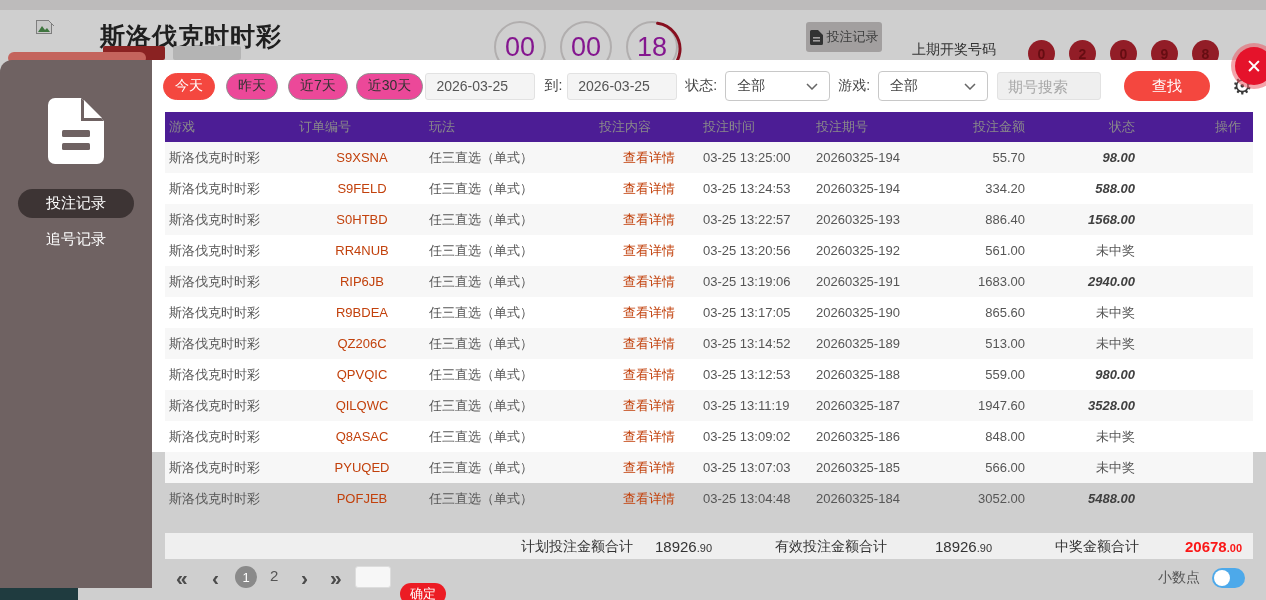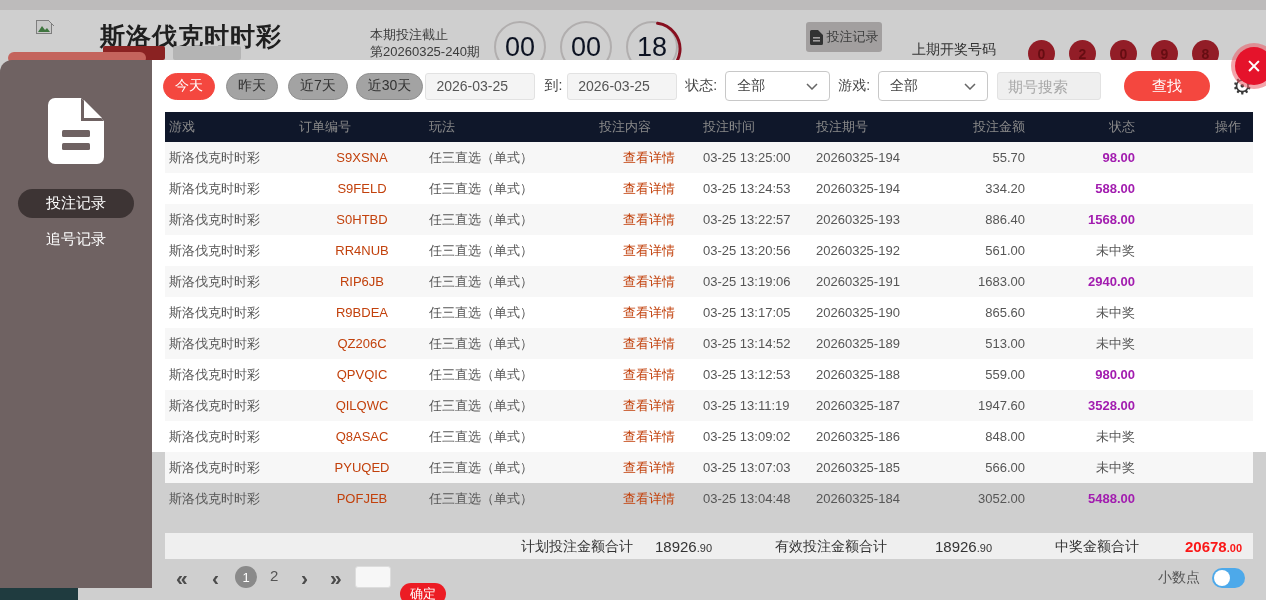"本期投注截止" div.deadline { html: <div> <div>本期投注截止</div> <div>第20260325-240期</div> </div> -> none }
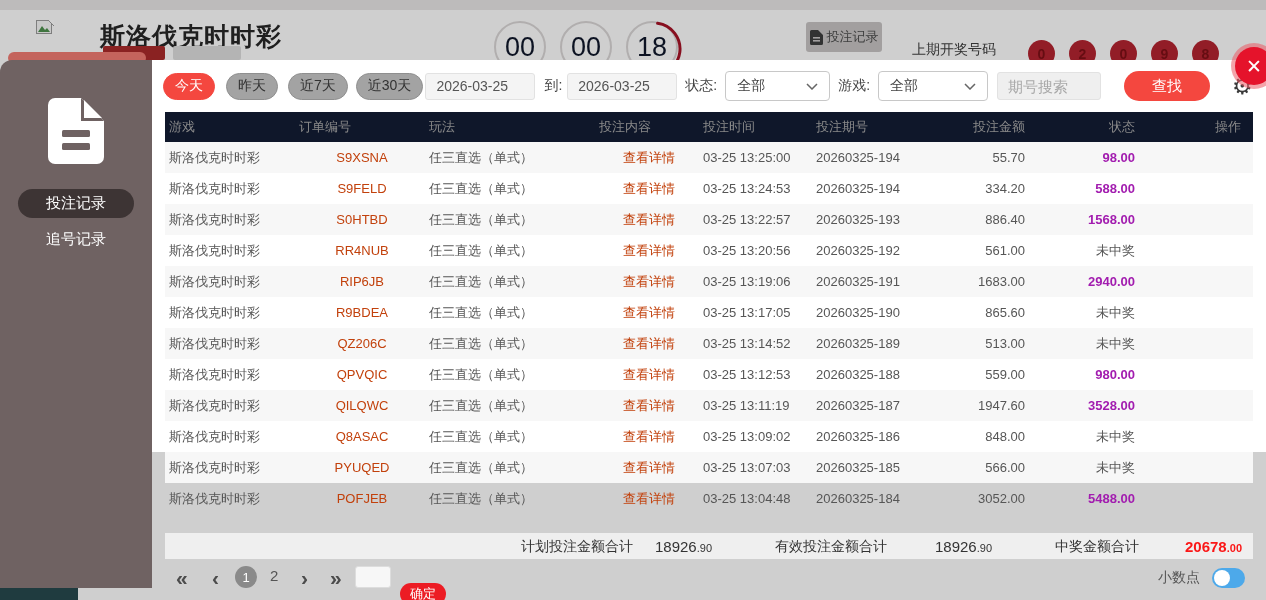"00" .cd-circle { color: #0f172a -> #a21caf }
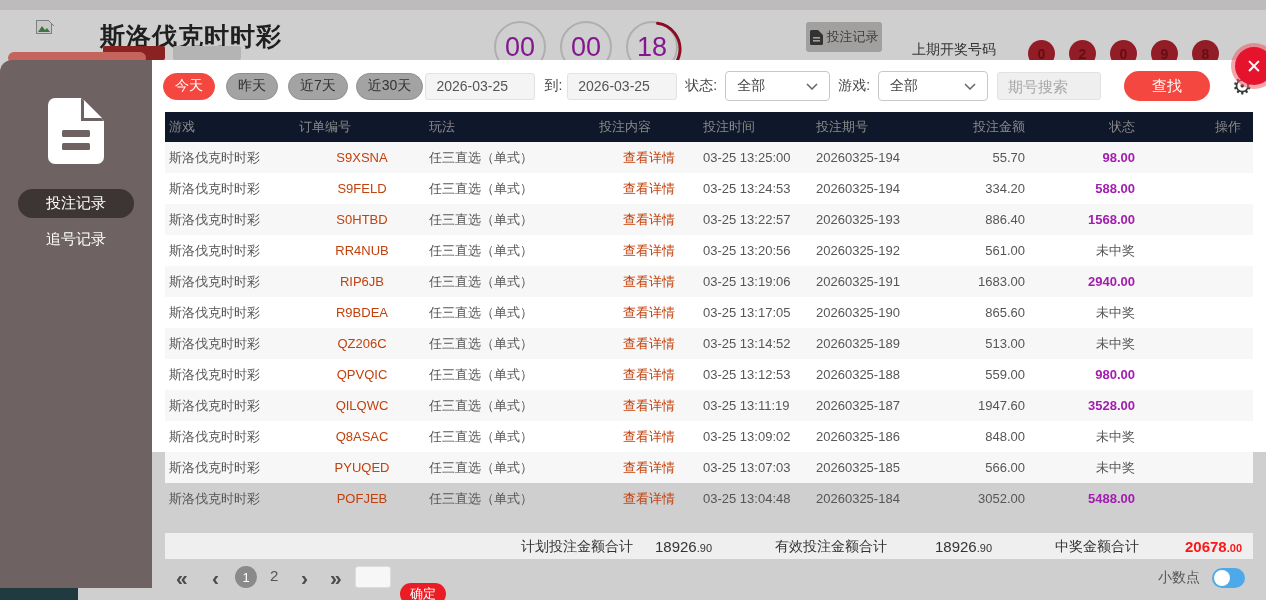"昨天" .pill { background: #a3a3a3 -> #ec4899 }
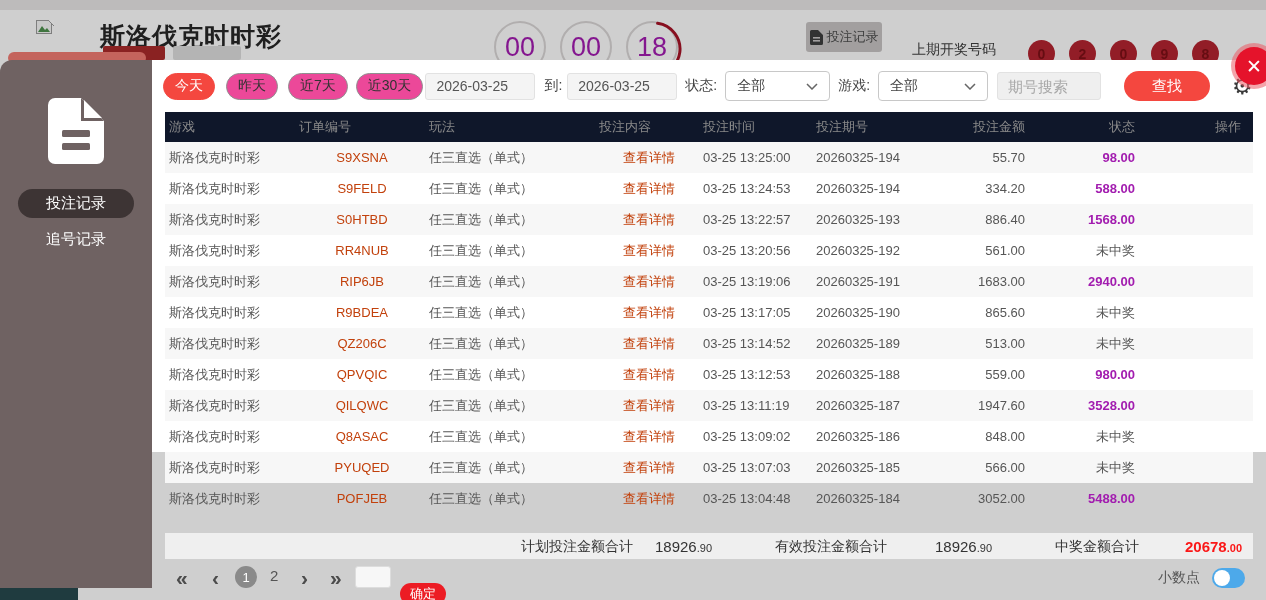"游戏" .thead { background: #0f172a -> #4c1d95 }
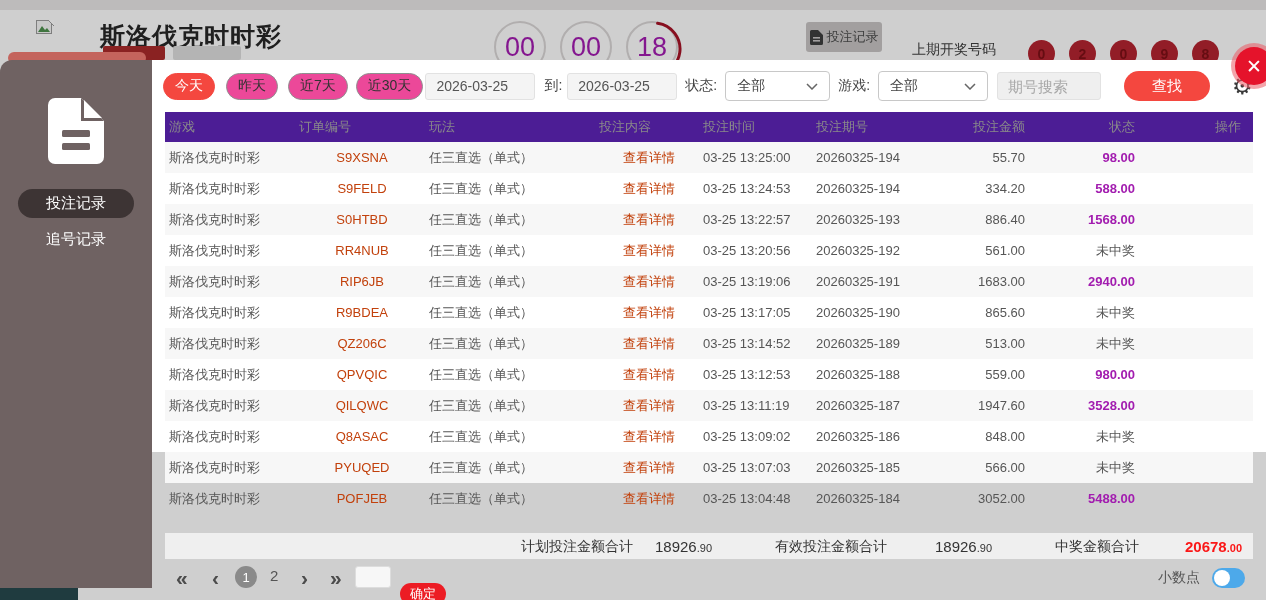"98.00" .c-status.win { color: #a21caf -> #404040; font-style: none -> italic }
